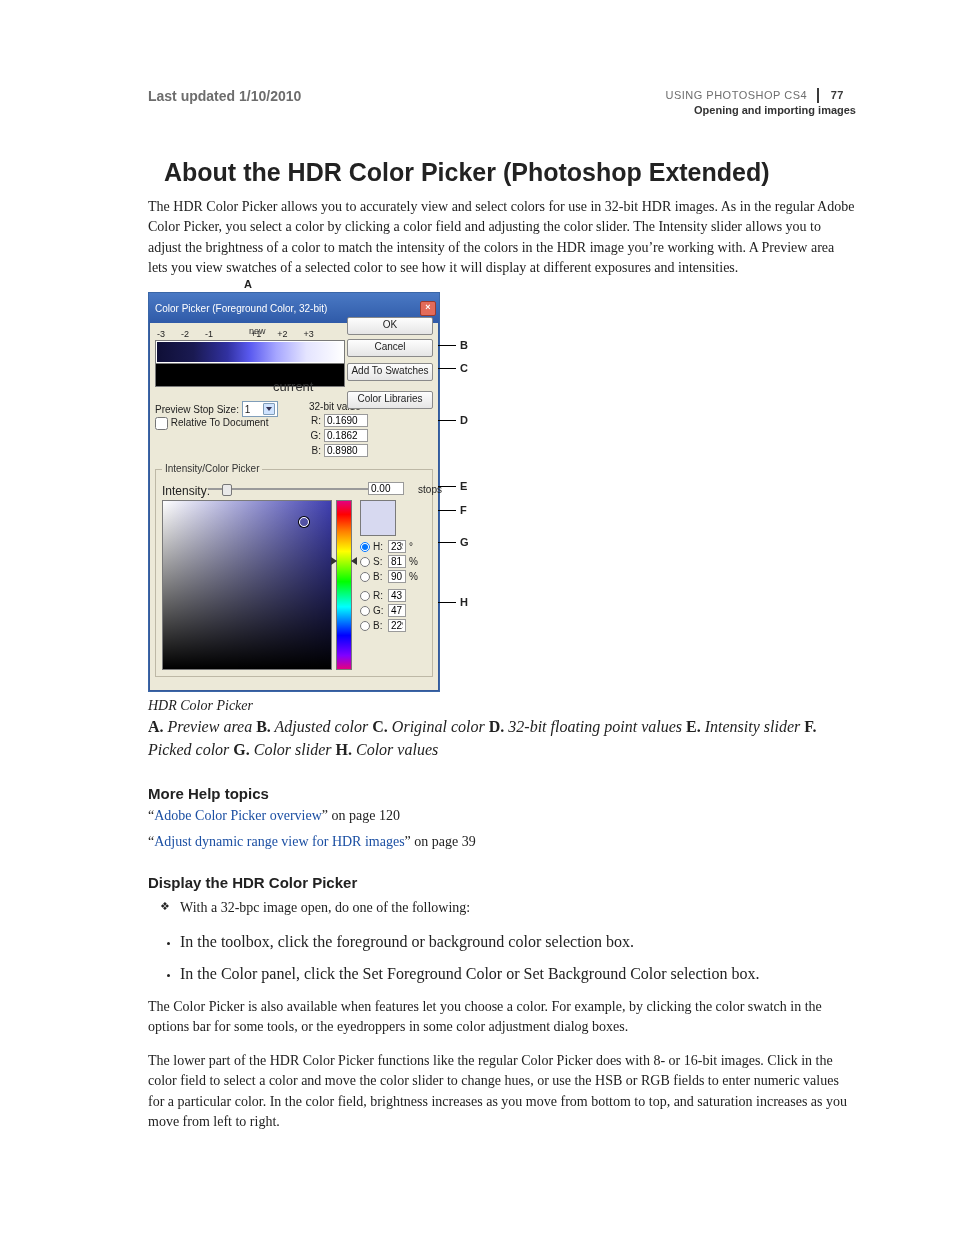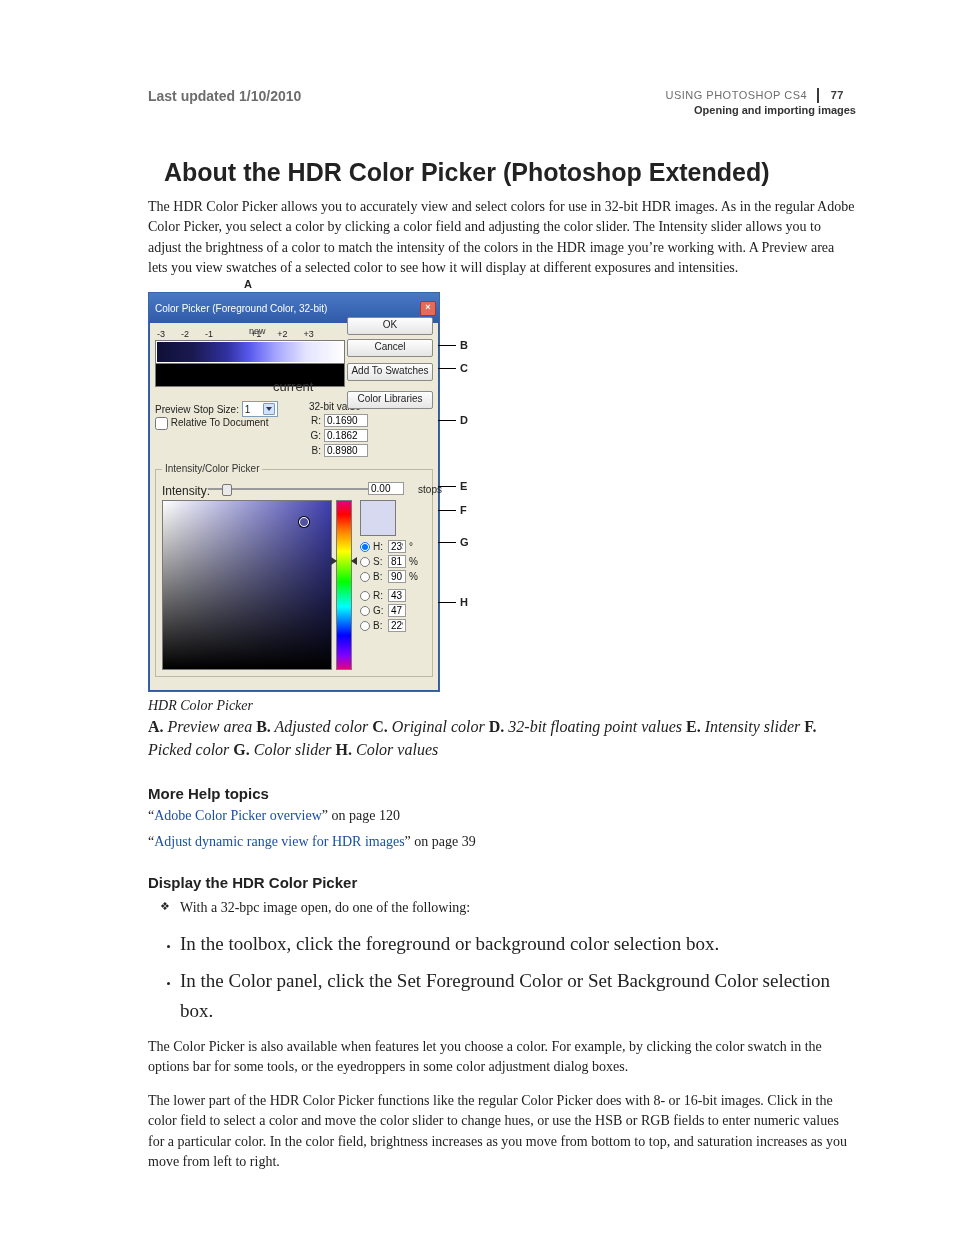"In the toolbox, click the" ul.subbullets > li { font-size: 19px -> 16px }
